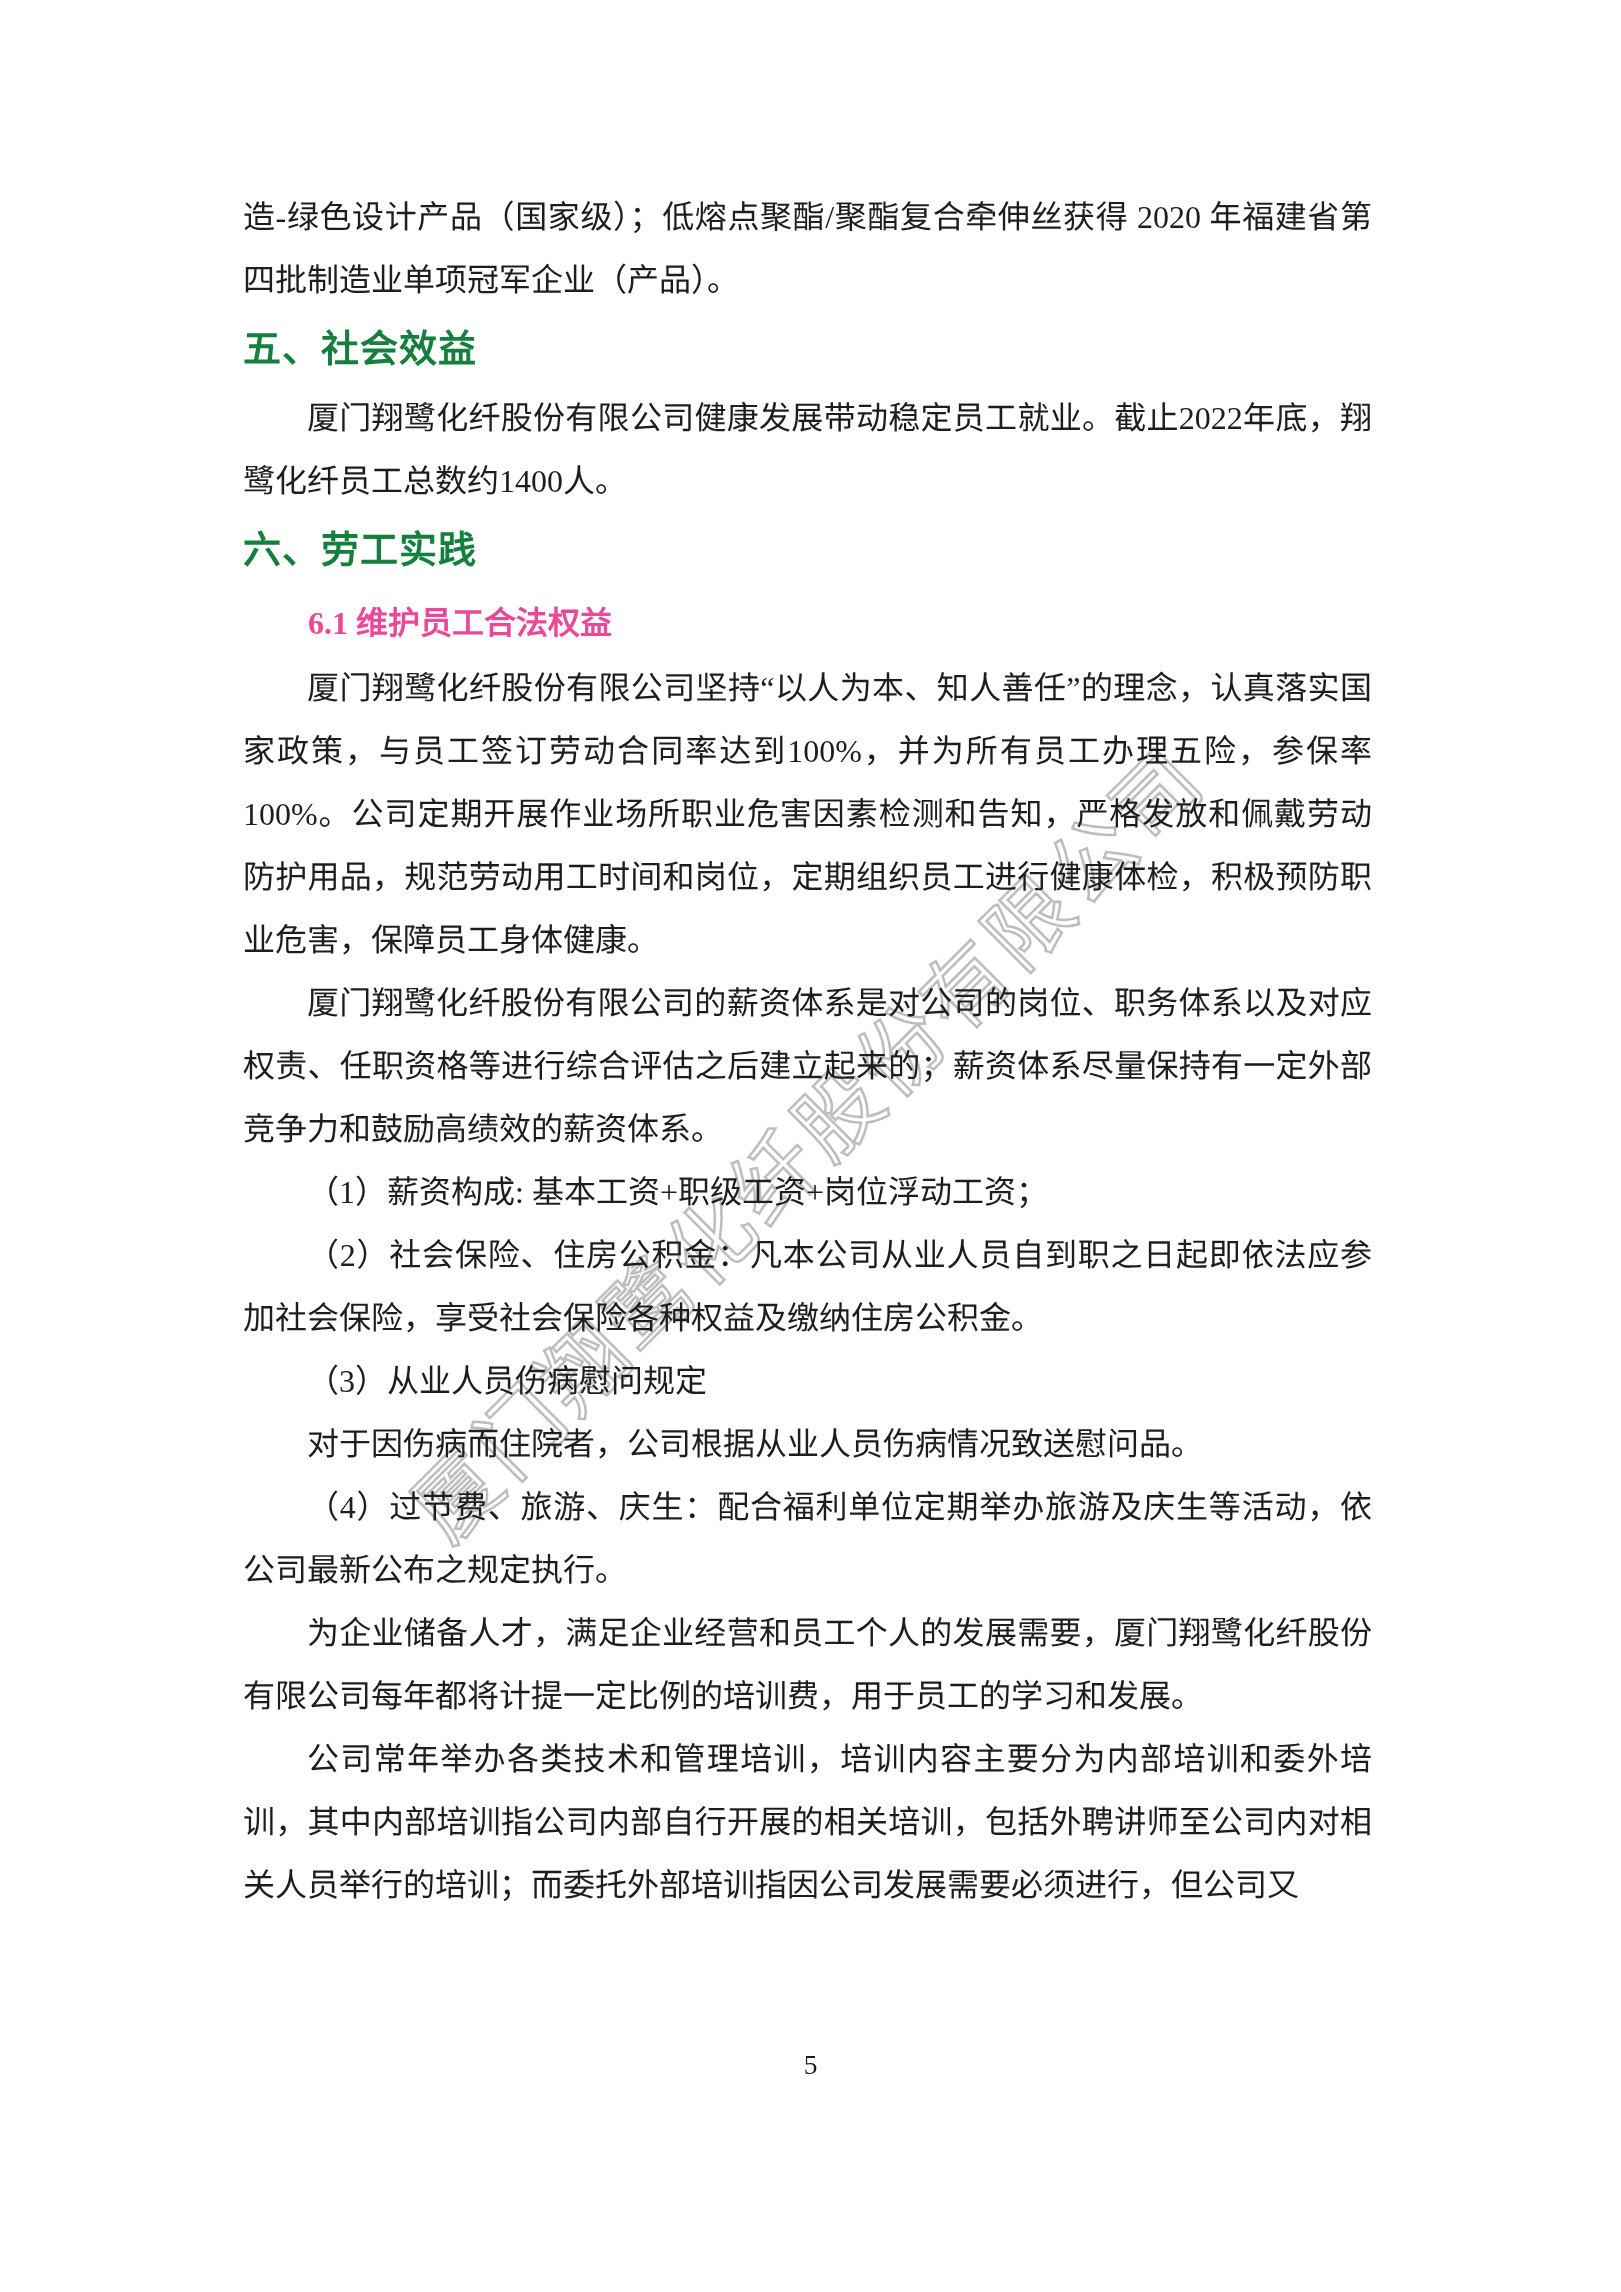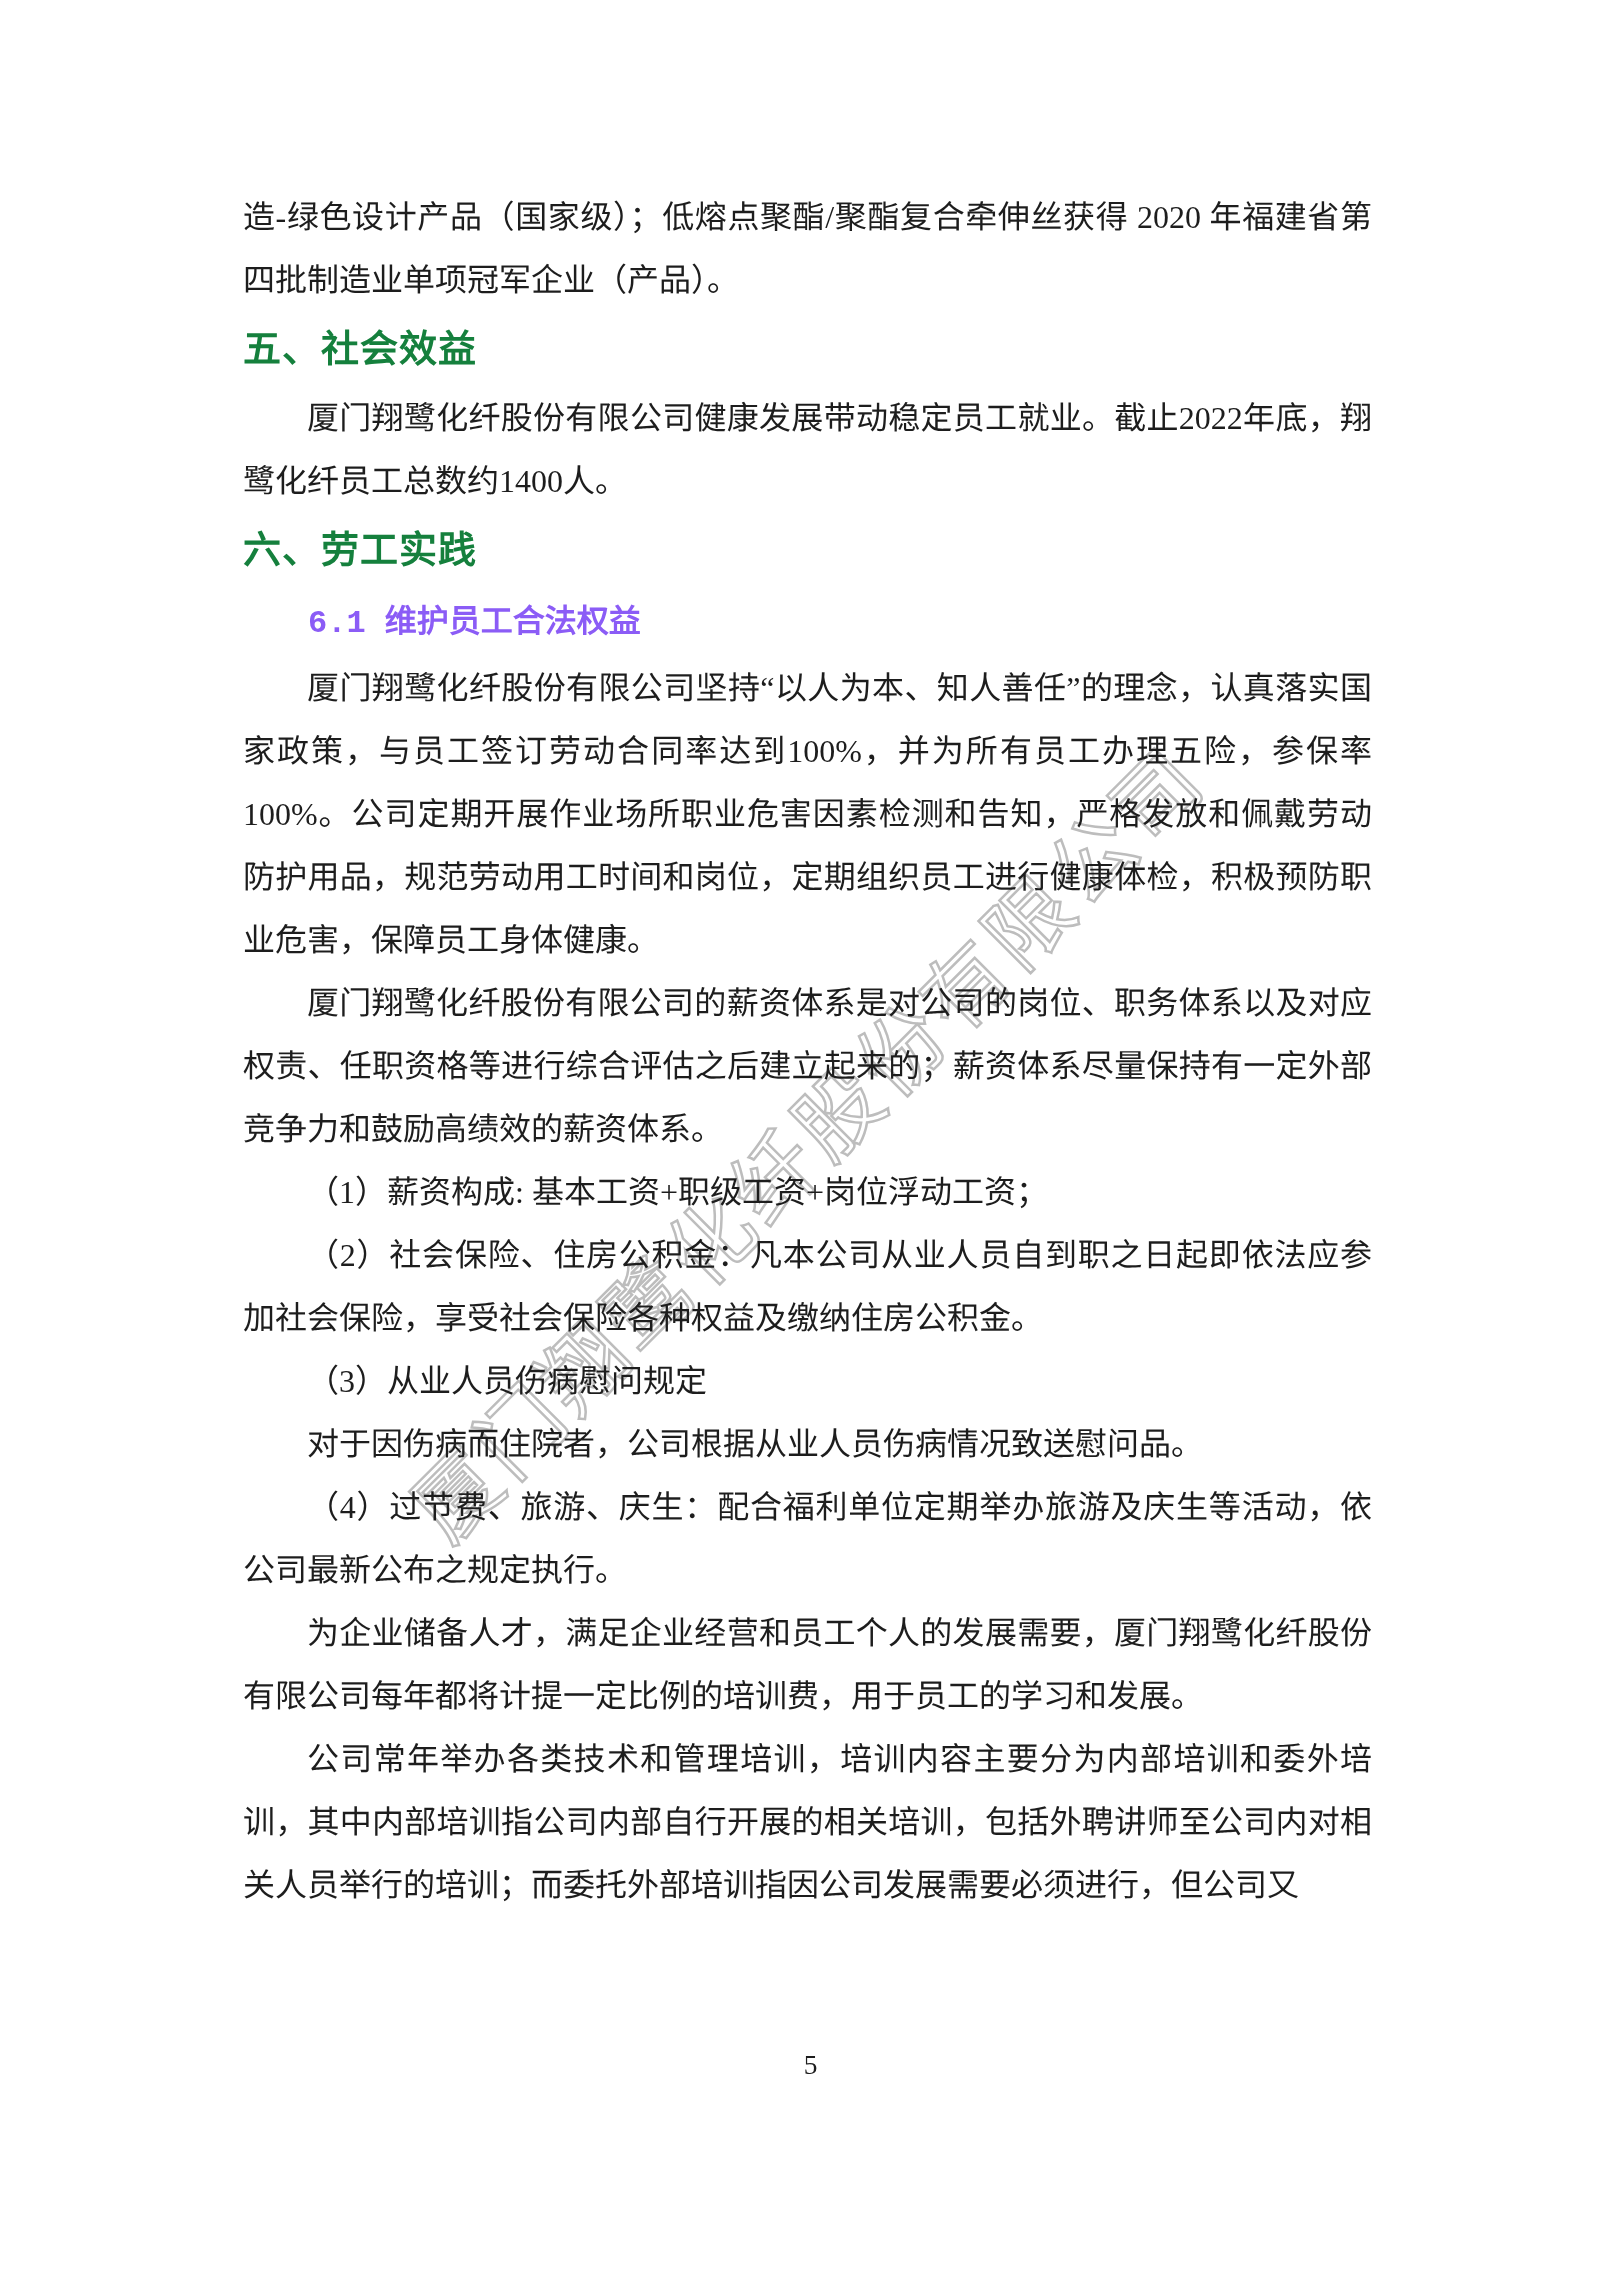"6.1 维护员工合法权益" .content h3 { color: #8b5cf6 -> #ec4899; font-family: Liberation Mono, monospace -> Liberation Serif, serif }
